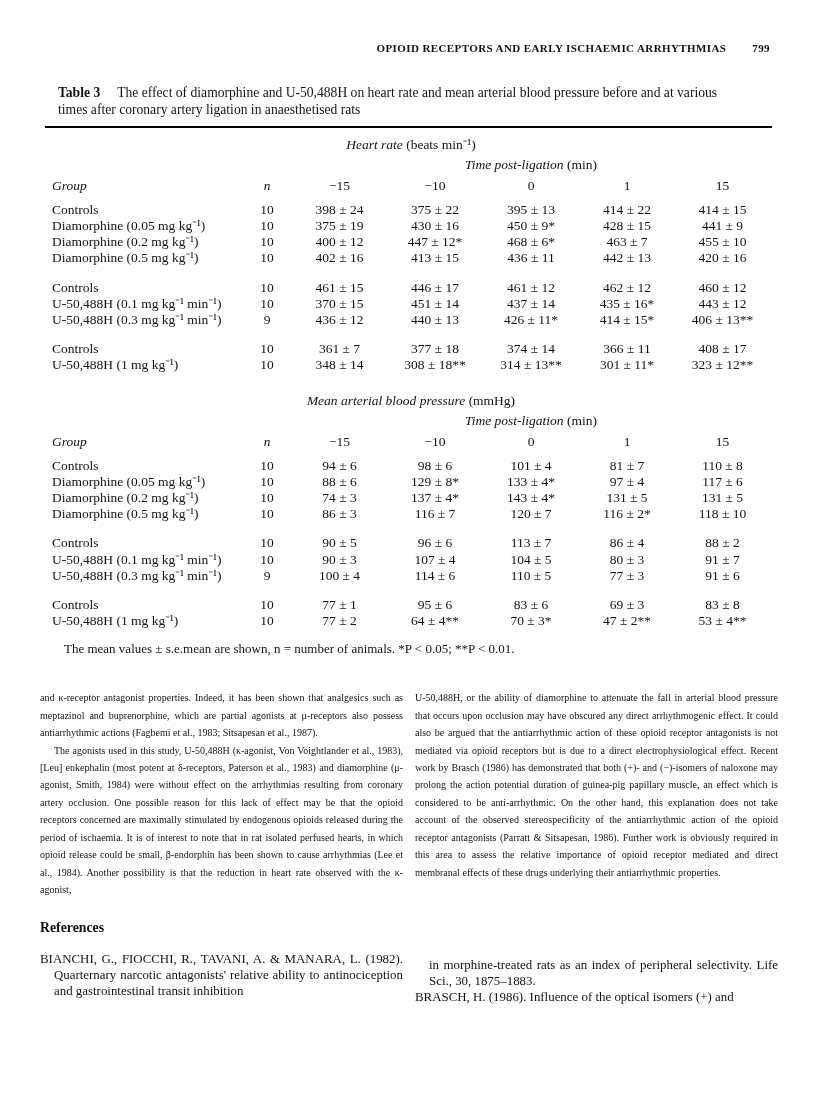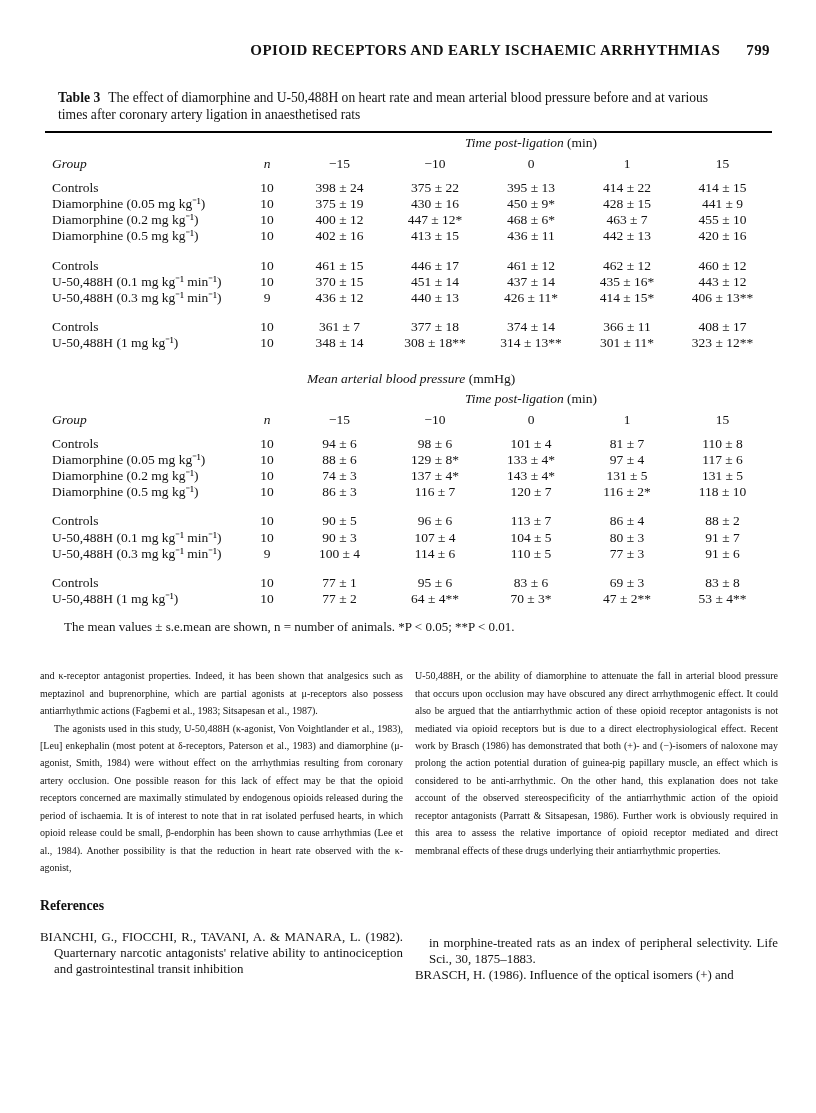"OPIOID RECEPTORS AND EARLY ISCHAEMIC" .running-head { font-size: 15px -> 11px }
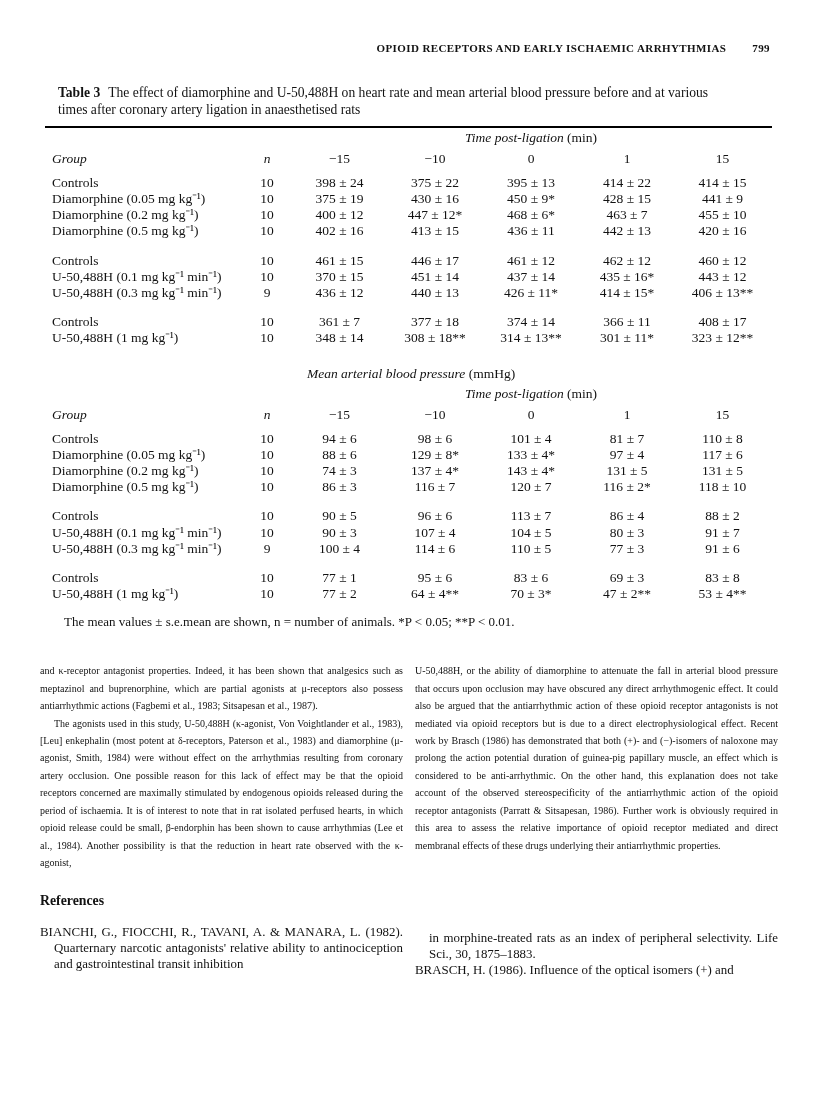"Table 3" .caption .cap-label { margin-right: 8px -> 17px }
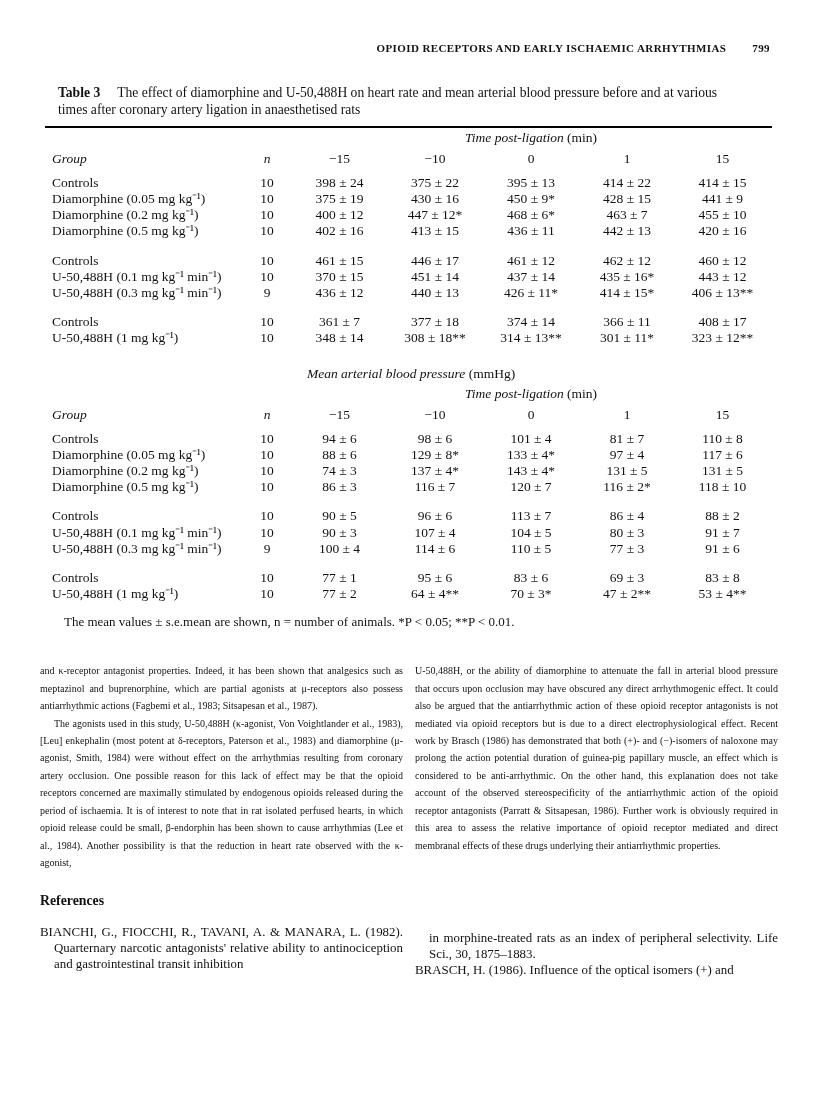"Heart rate (beats min⁻¹)" tr { html: none -> <tr> <td> <span>Heart rate</span> <span>(beats min⁻¹)</span> </td> </tr> }
